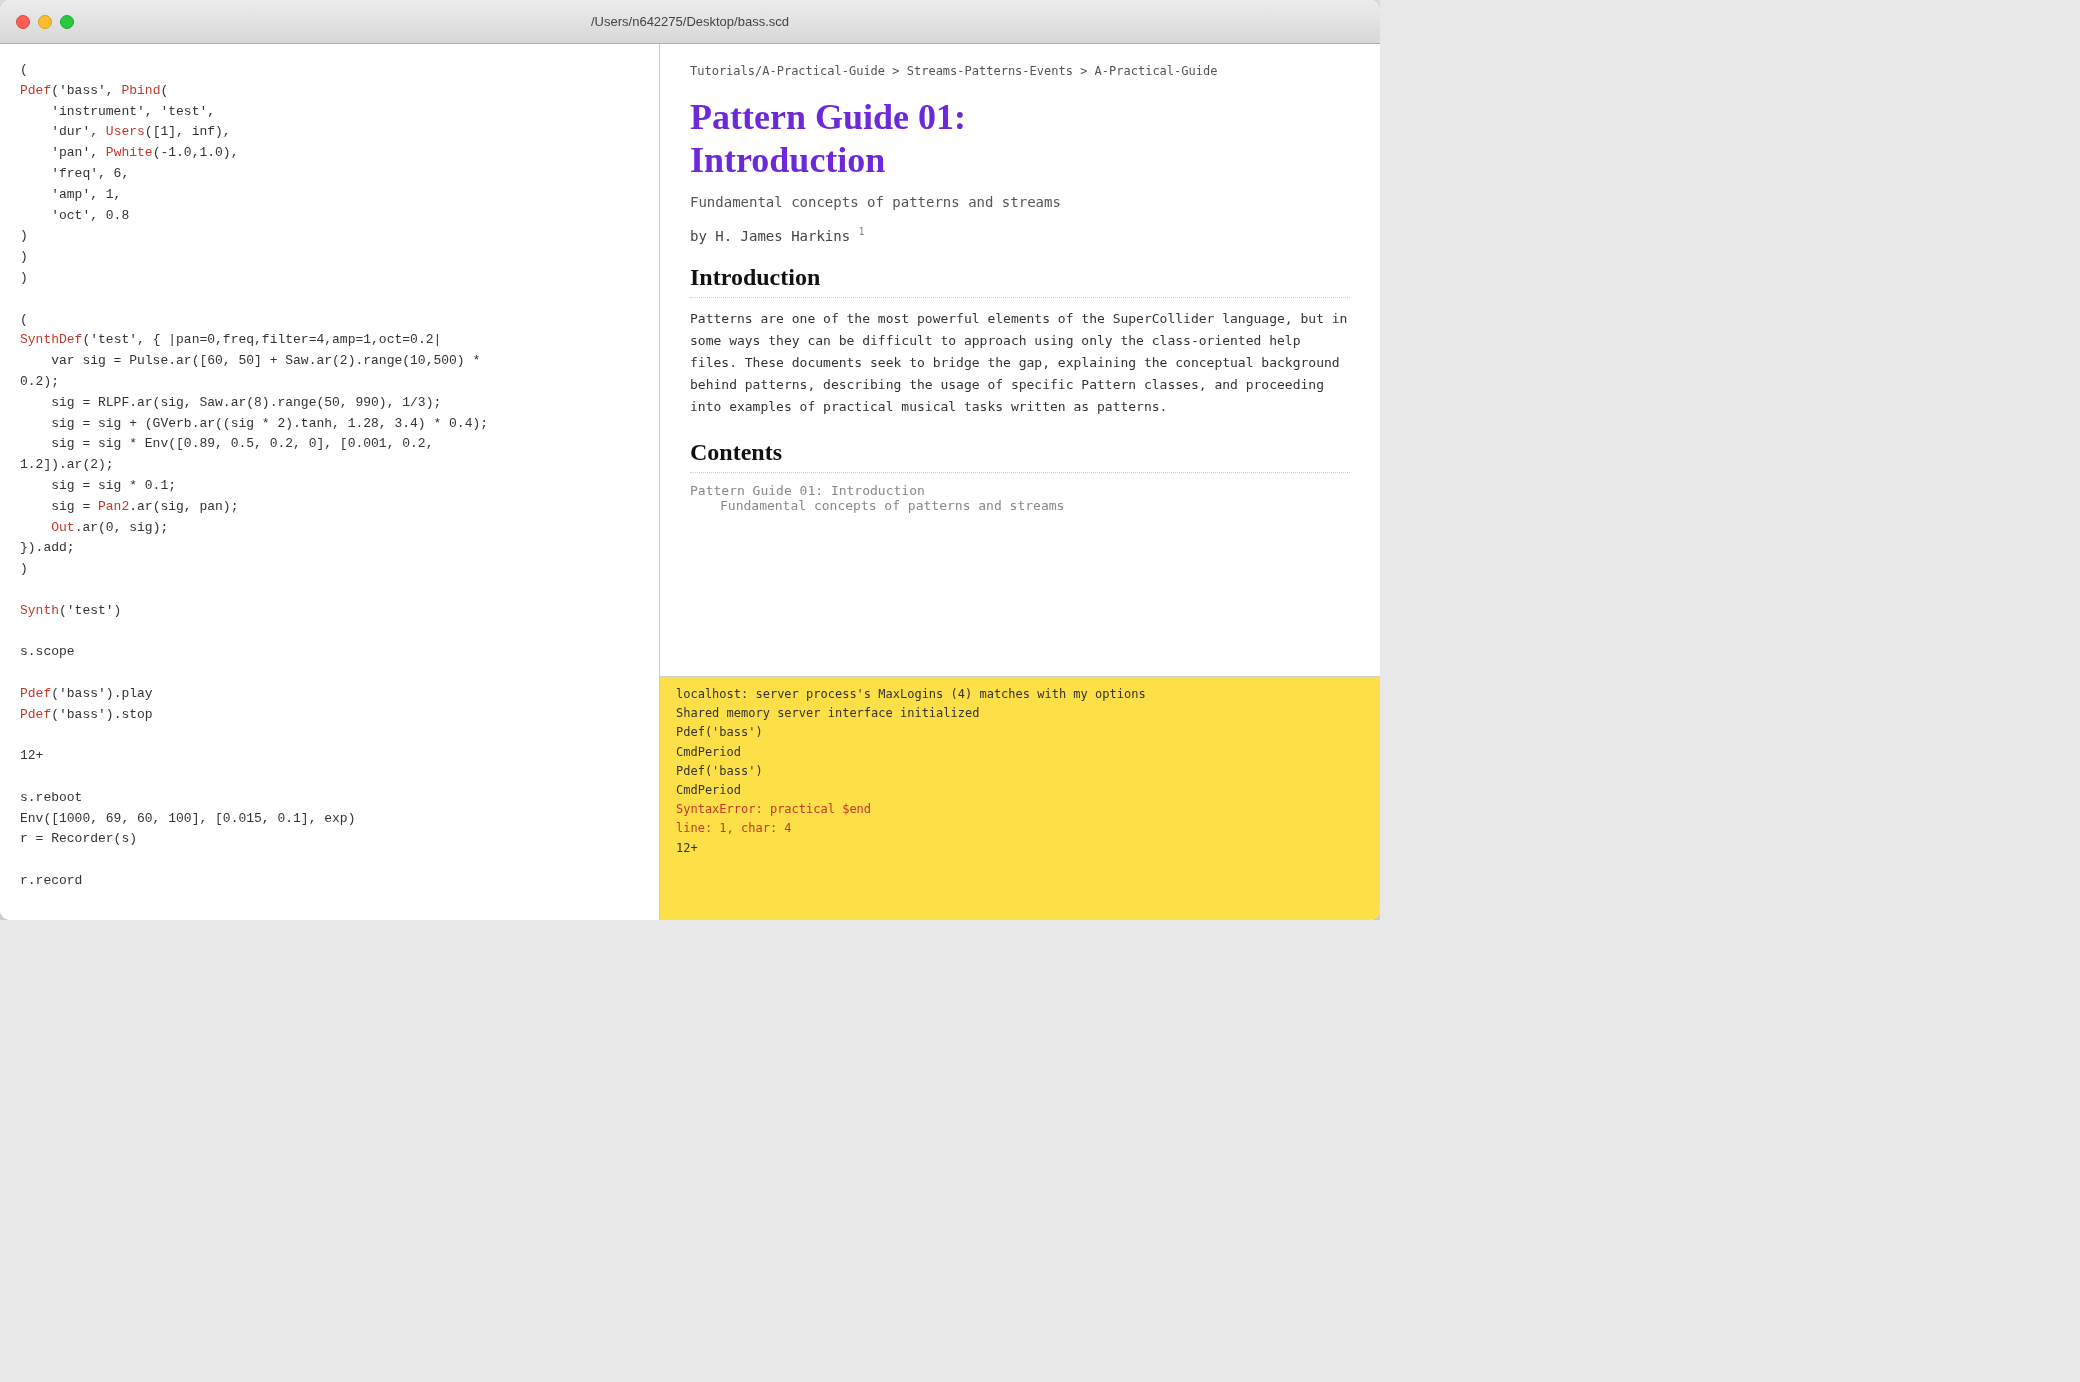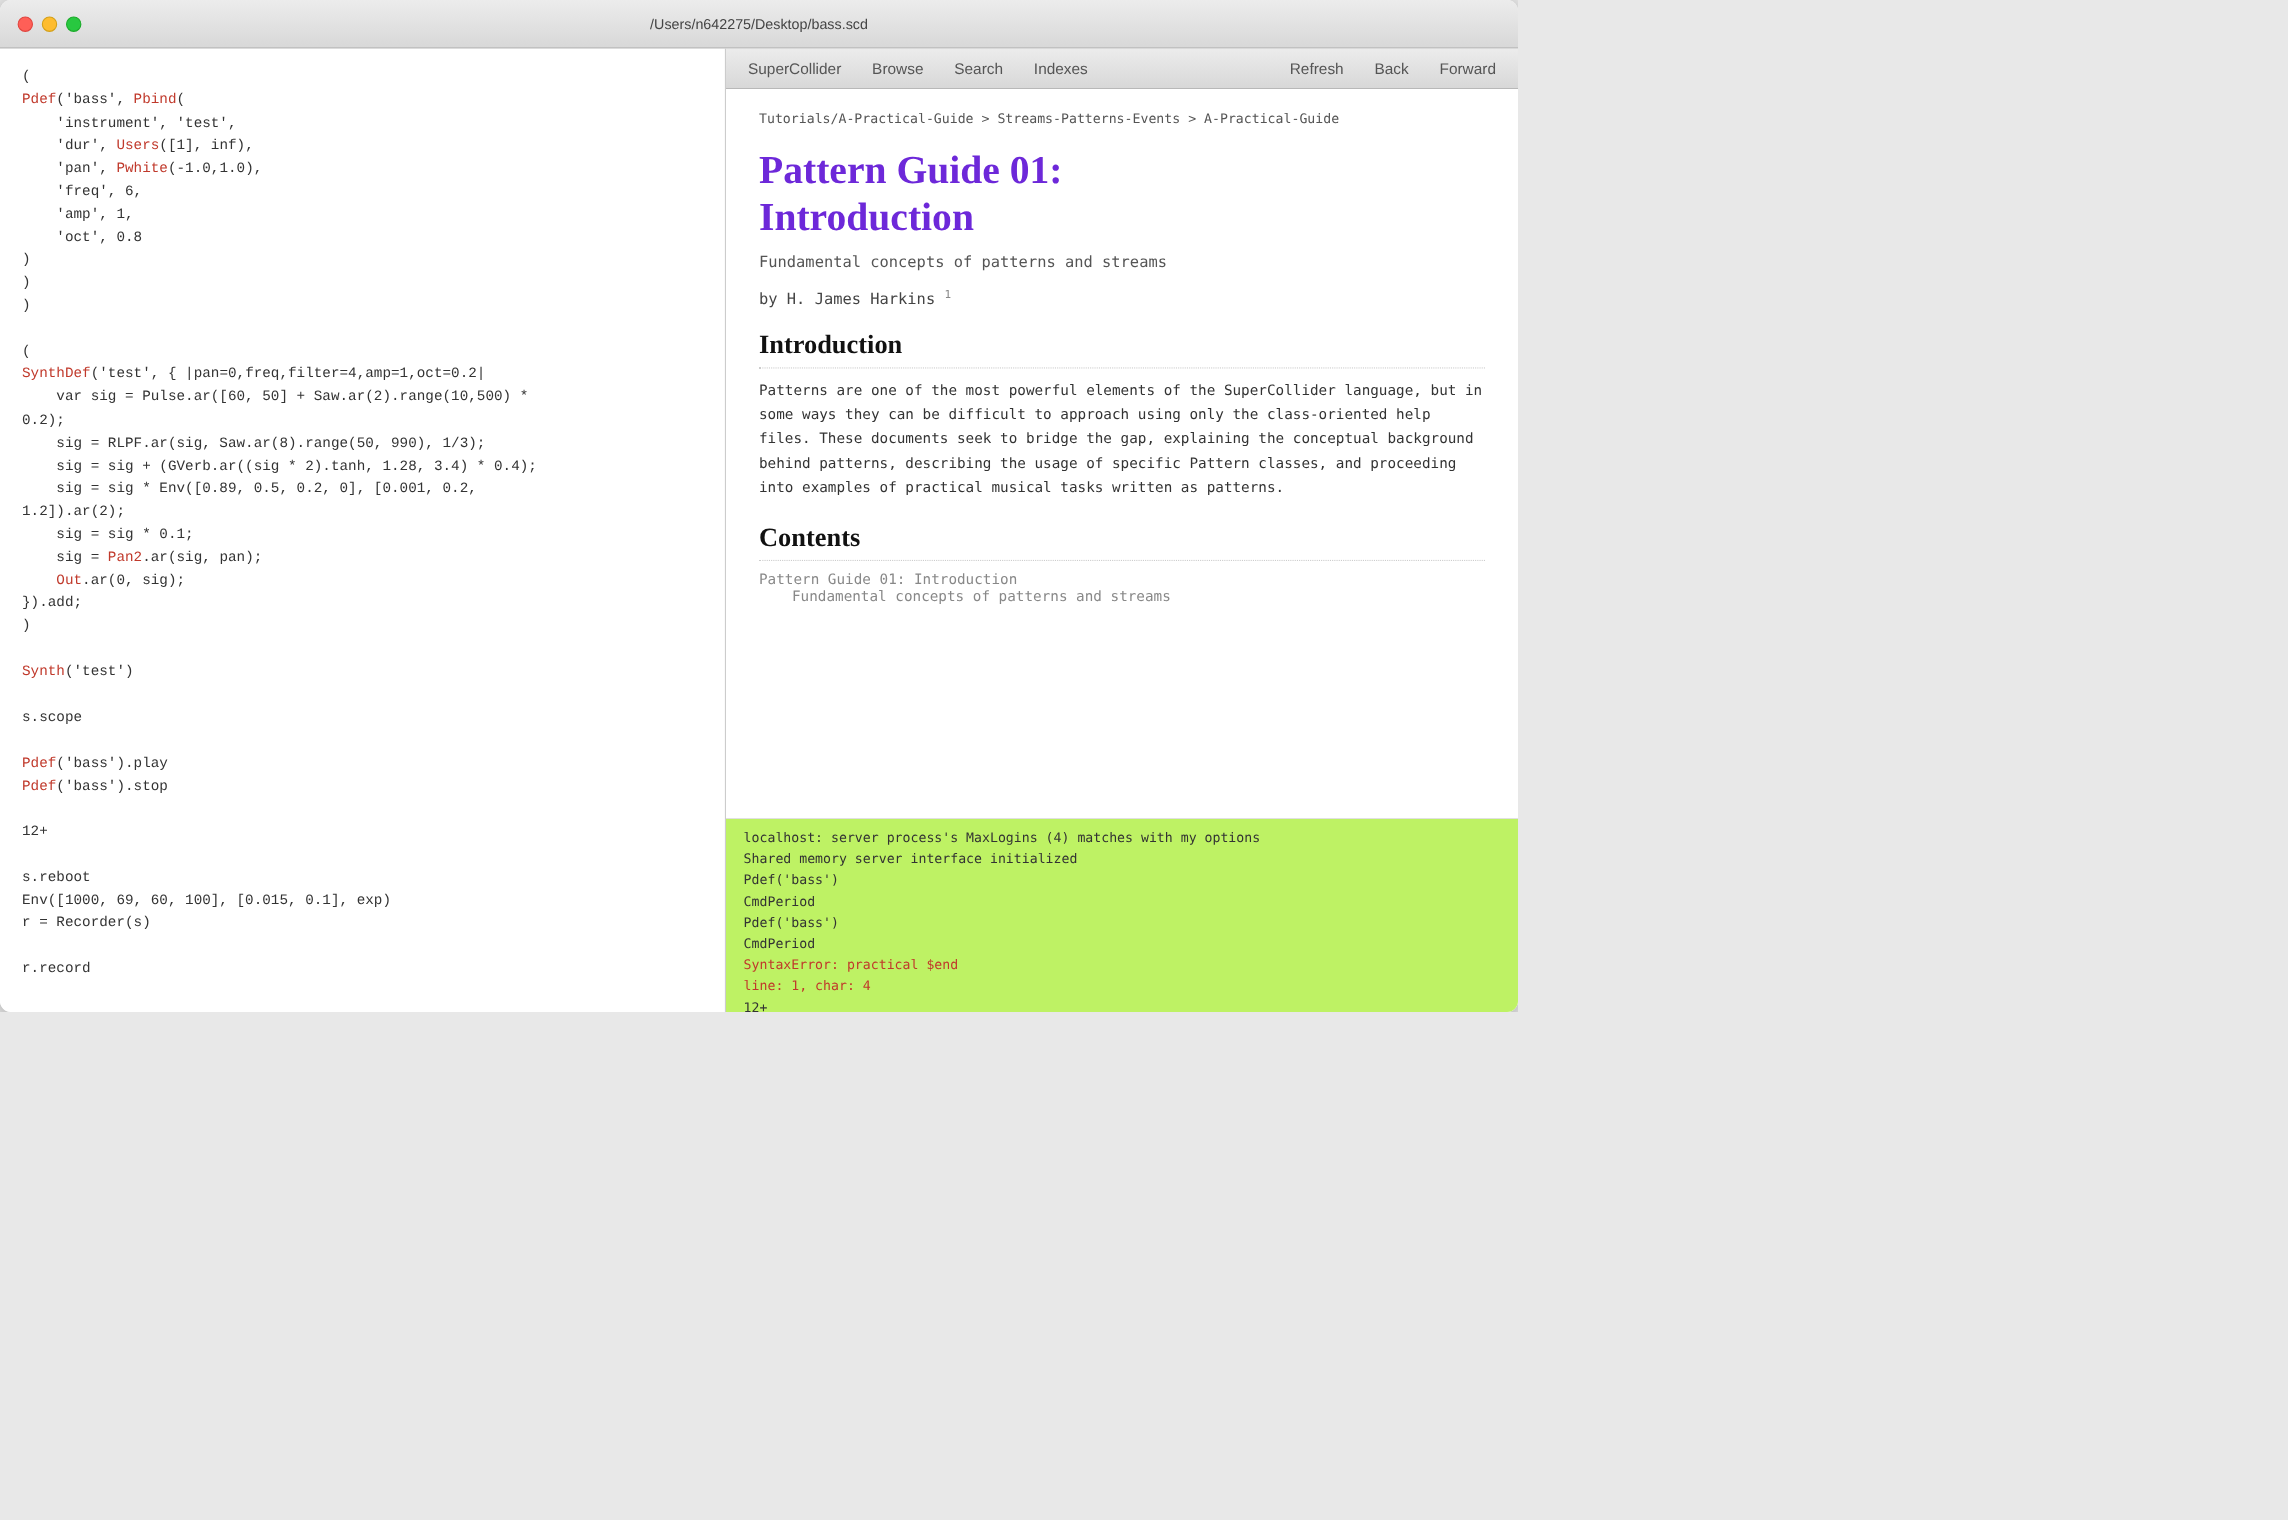"SuperCollider" div.help-toolbar { html: <div> <button>SuperCollider</button> <button>Browse</button> <button>Search</button> <button>Indexes</button> <div></div> <button>Refresh</button> <button>Back</button> <button>Forward</button> </div> -> none }
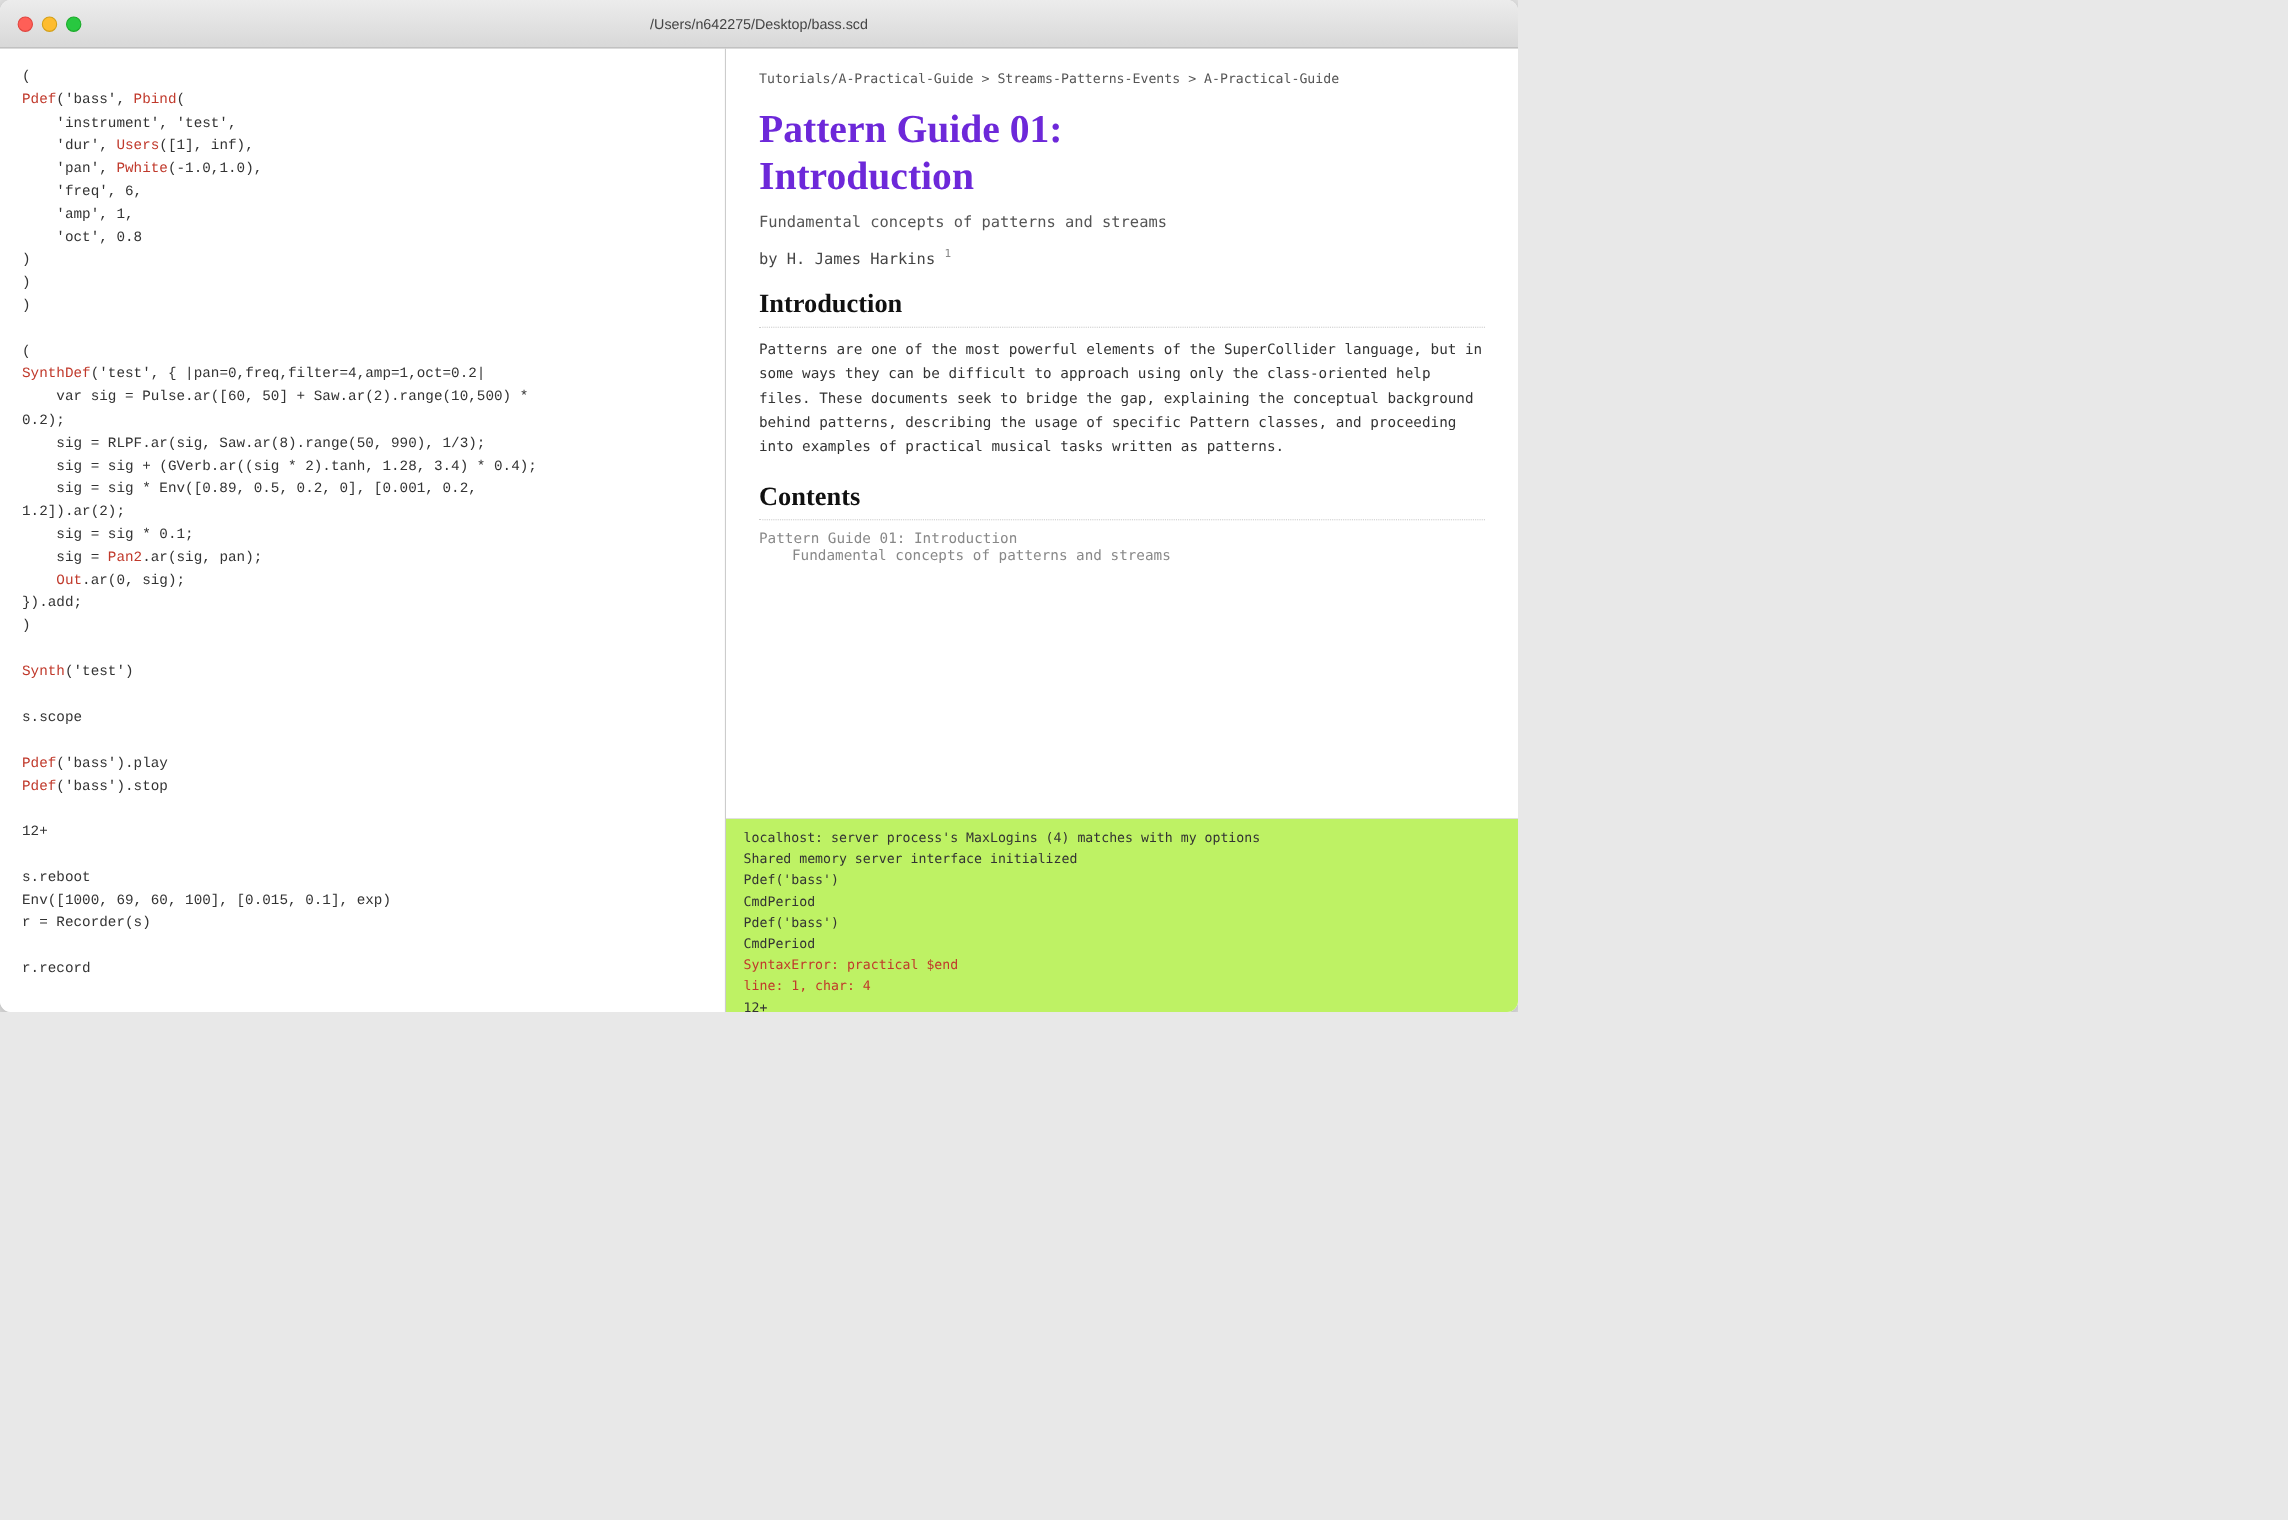"localhost: server process's MaxLogins" .post-window { background: #bef264 -> #fde047; height: 176px -> 244px }
